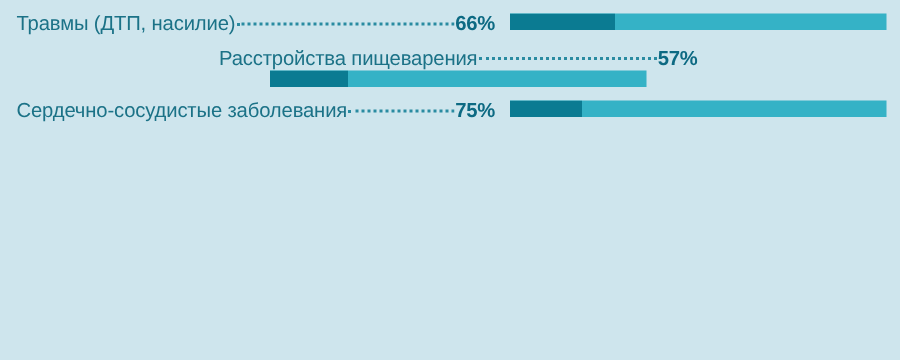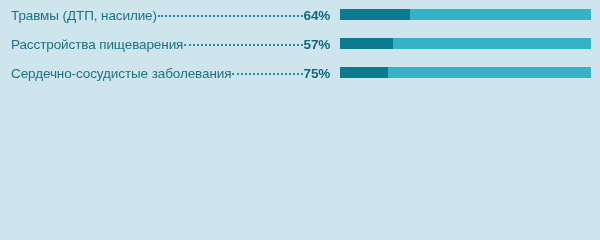"64%" span.pct { text: 64% -> 66% }
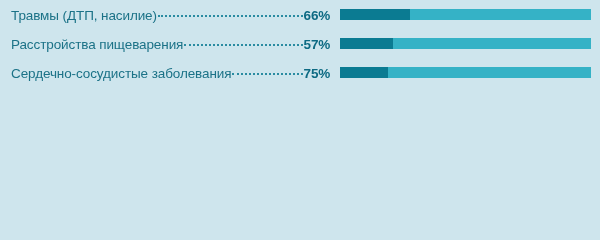"Расстройства пищеварения" .row-2 { flex-direction: none -> column }
